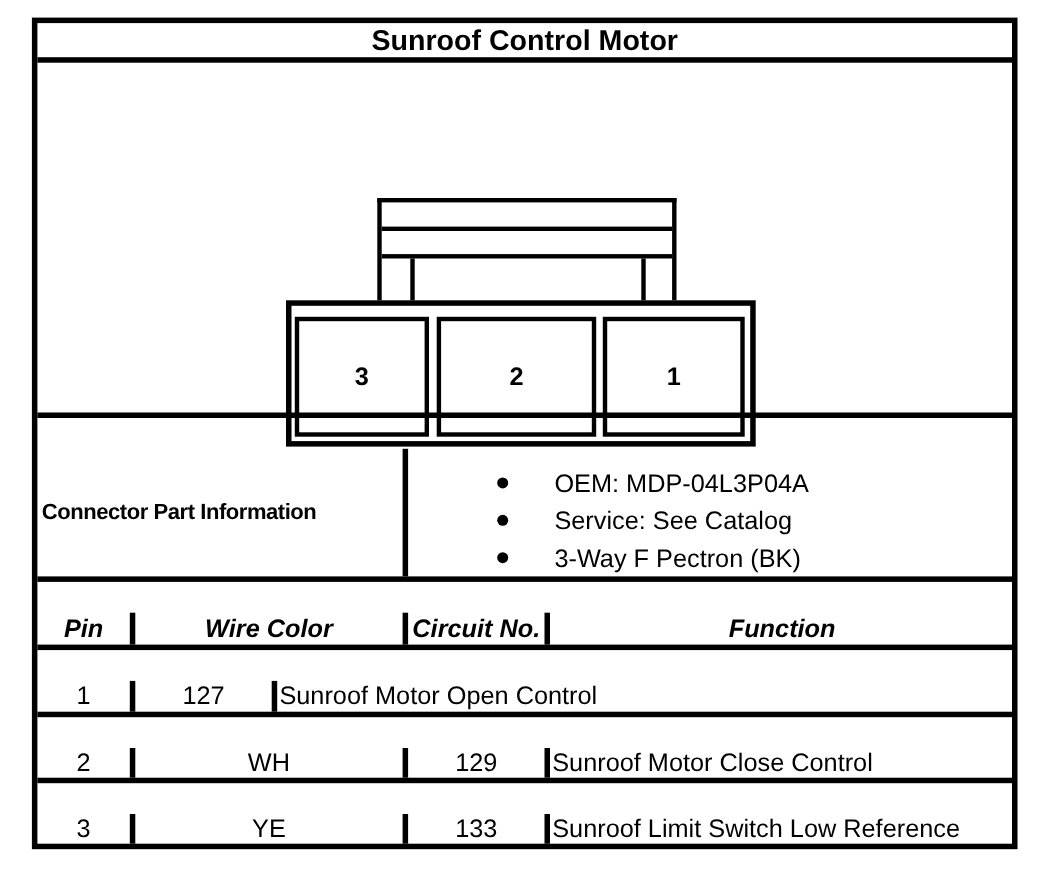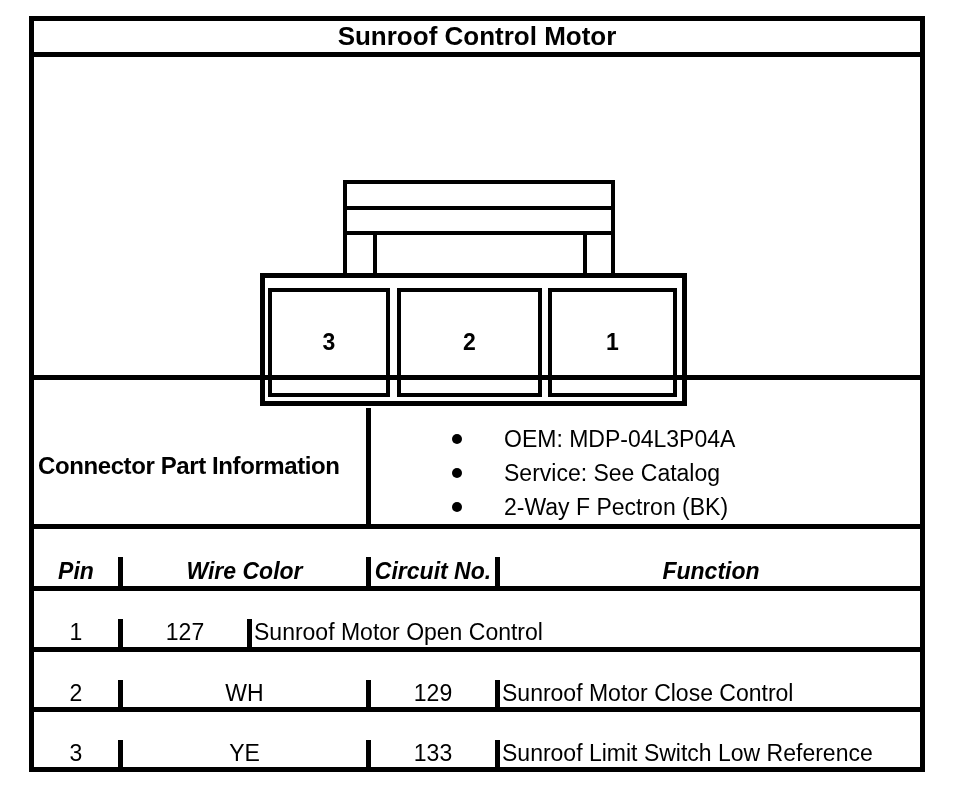"Connector Part Information" .info-label { font-size: 24px -> 20px }
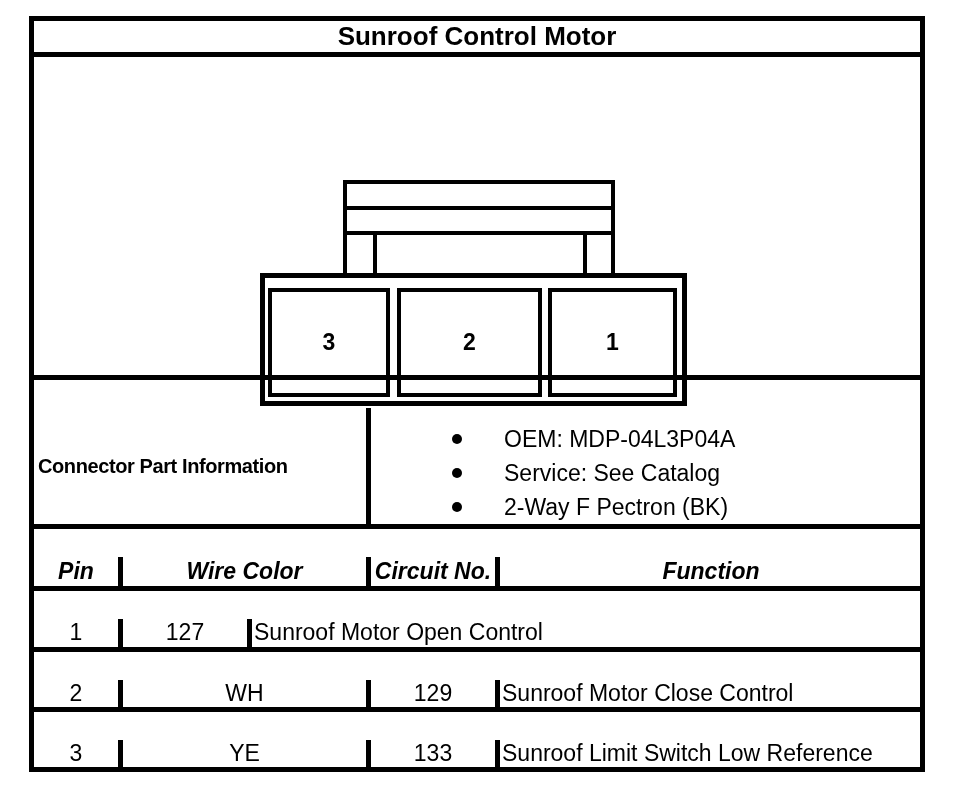"2-Way F Pectron (BK)" span { text: 2-Way -> 3-Way }
